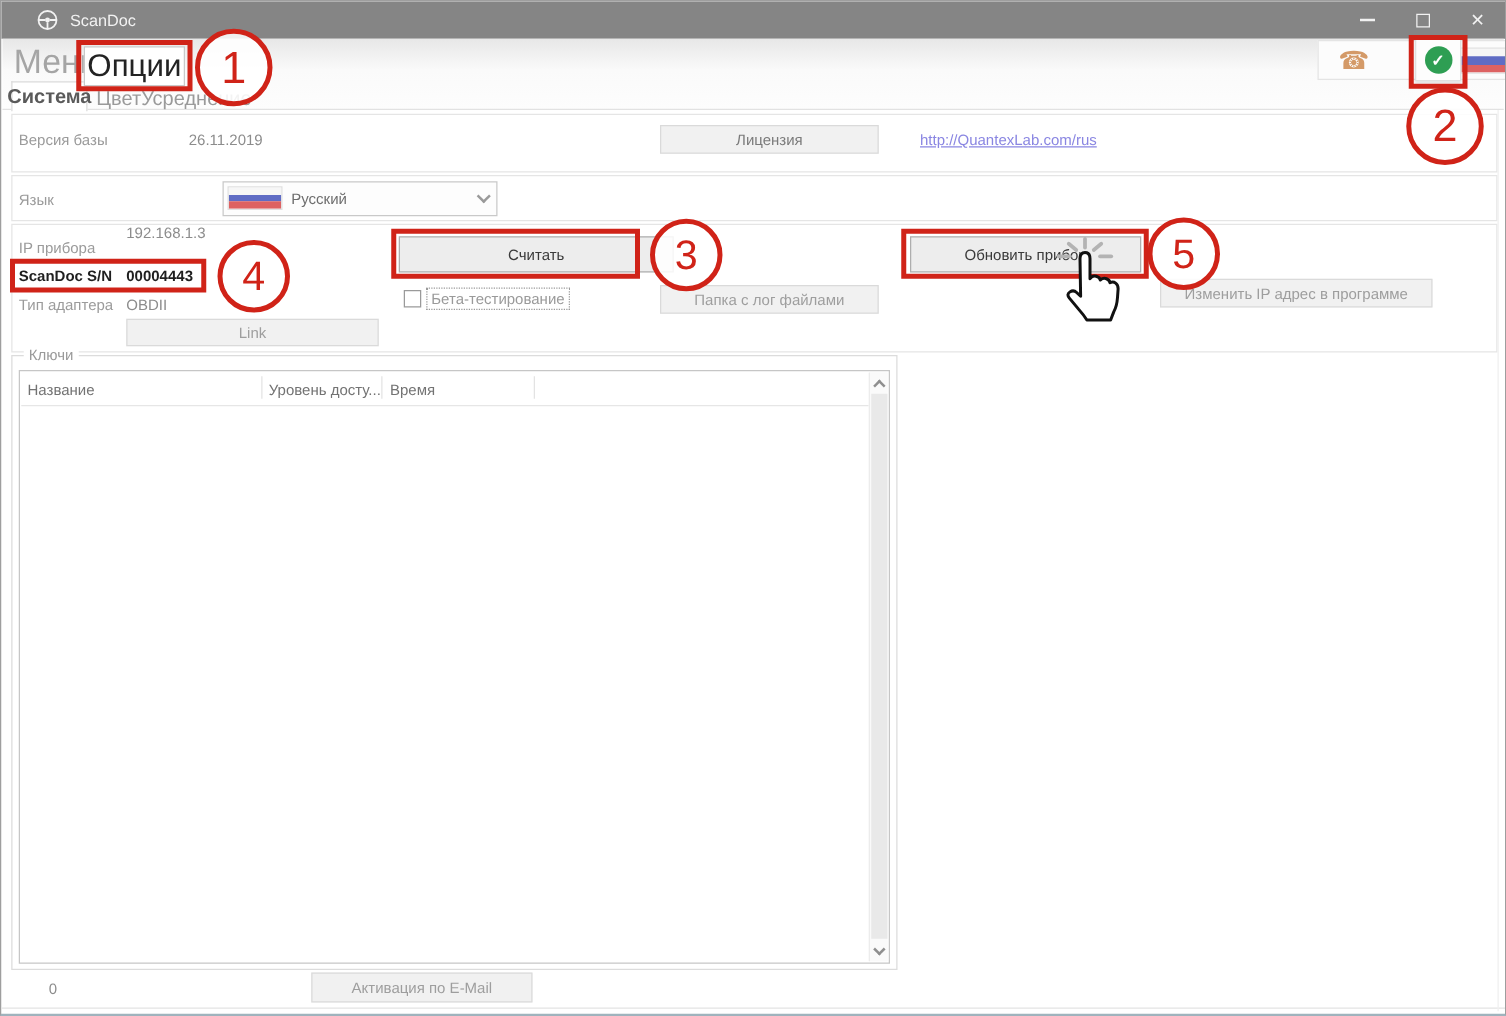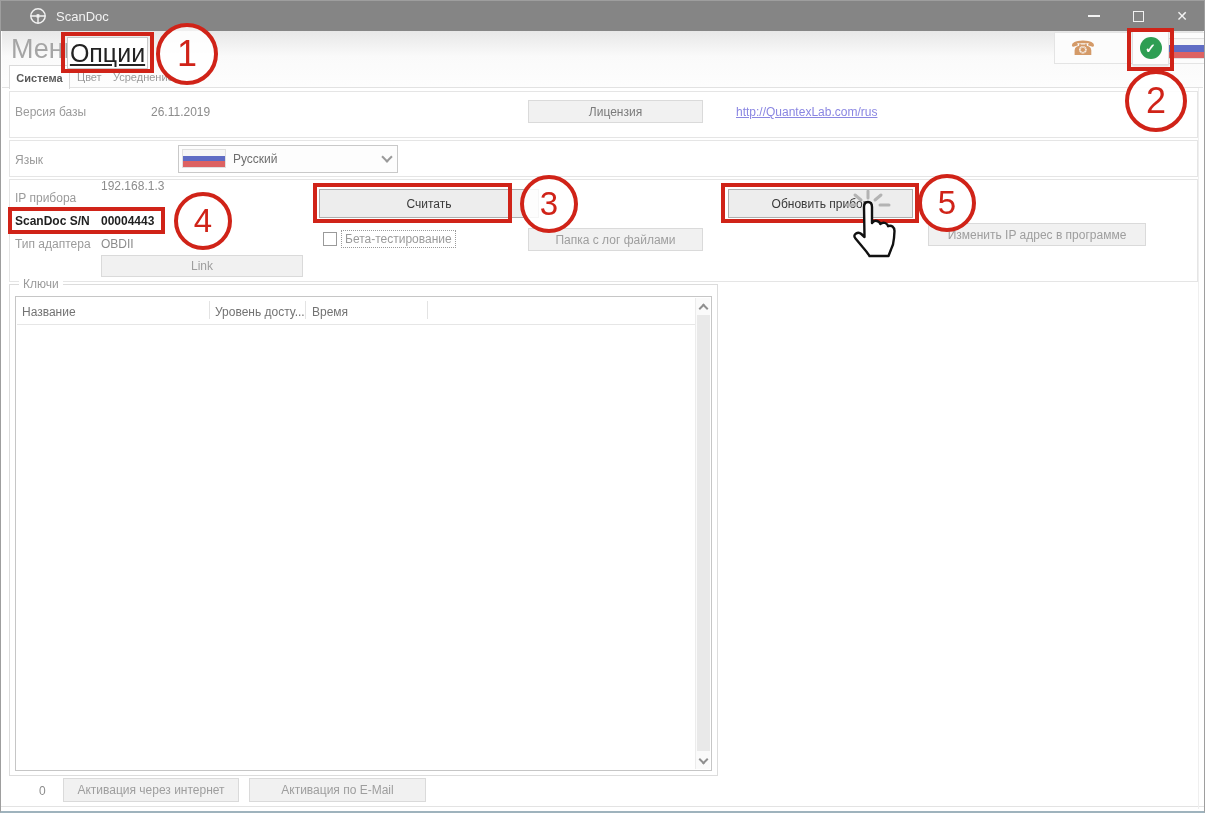"Опции" div.options-btn { text-decoration: underline -> none }
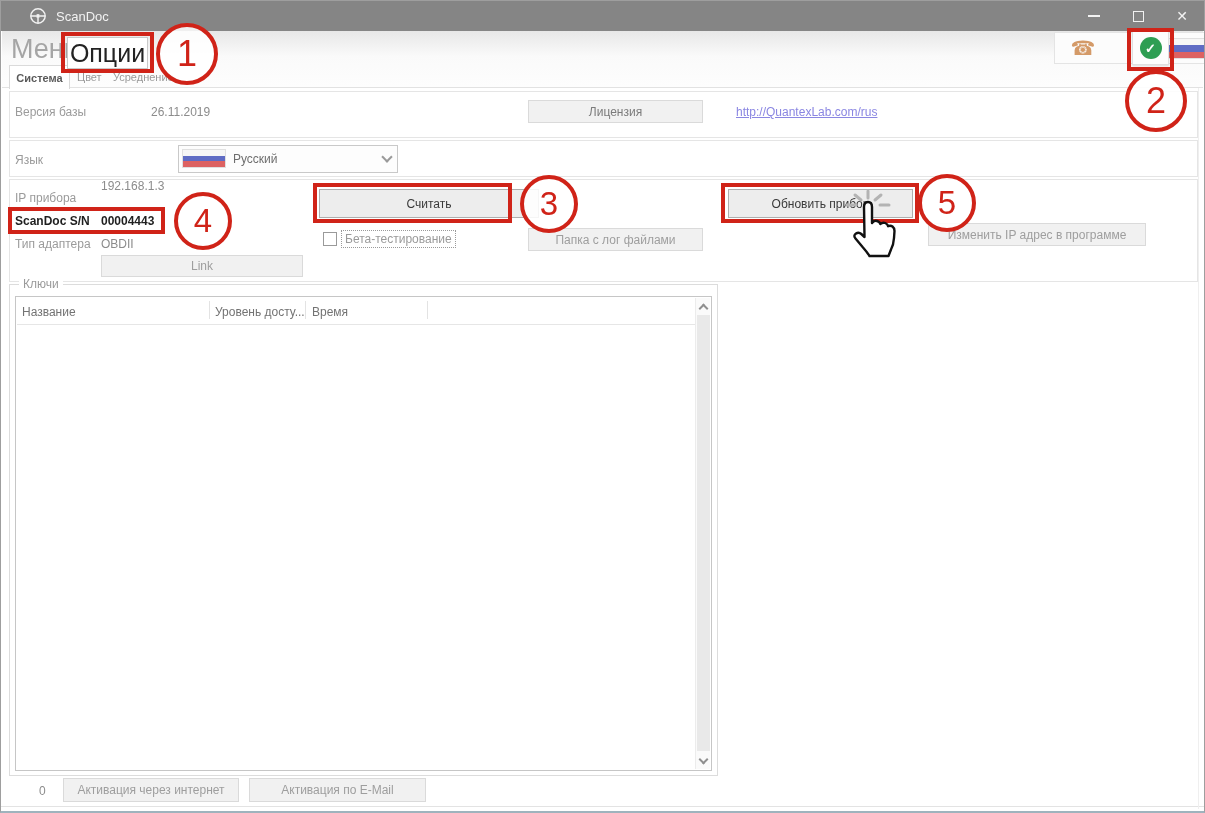"Система" .tab { font-size: 11px -> 16px }
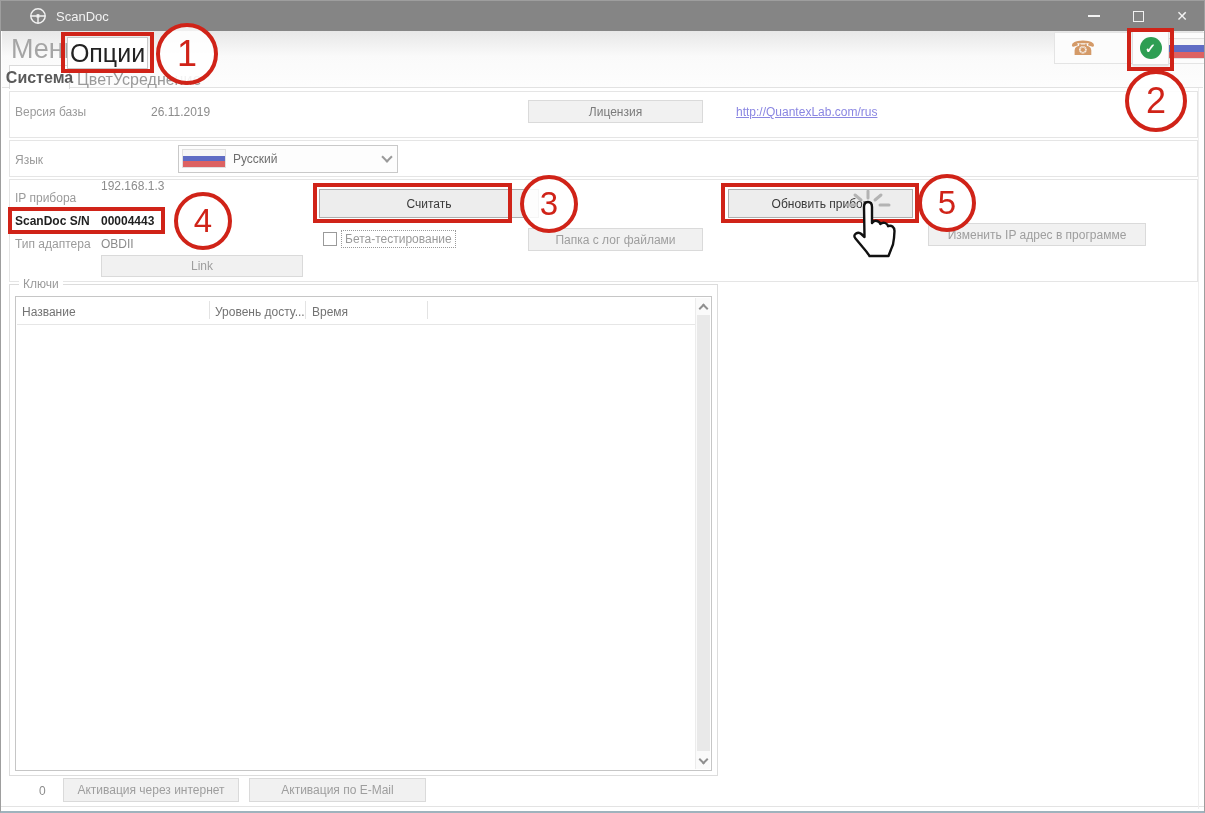"Активация через интернет" div.btn { html: <div>Активация через интернет</div> -> none }
